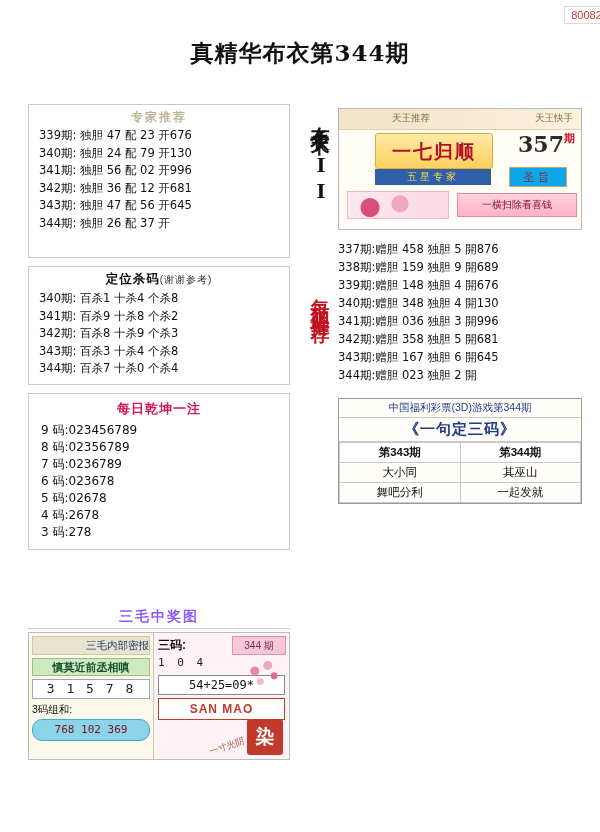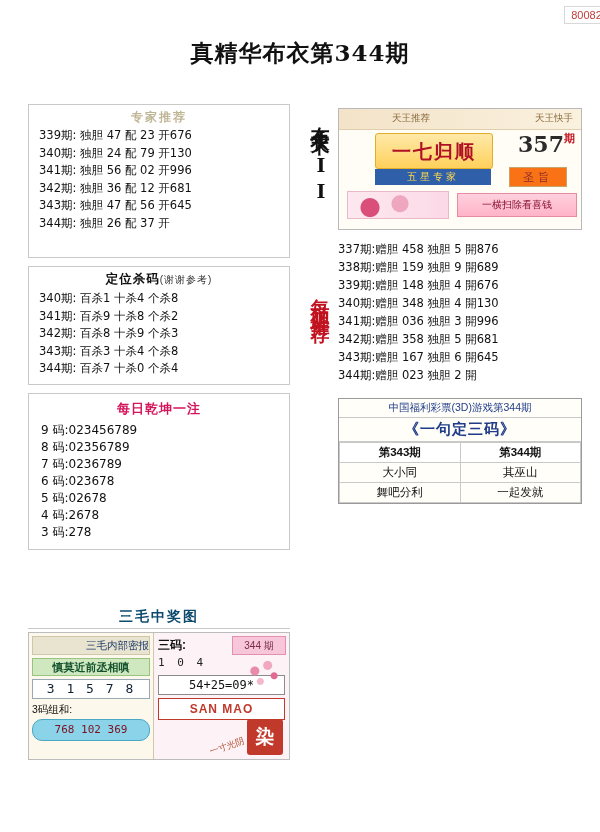"圣旨" .bn-seal { background: #f97316 -> #0ea5e9 }
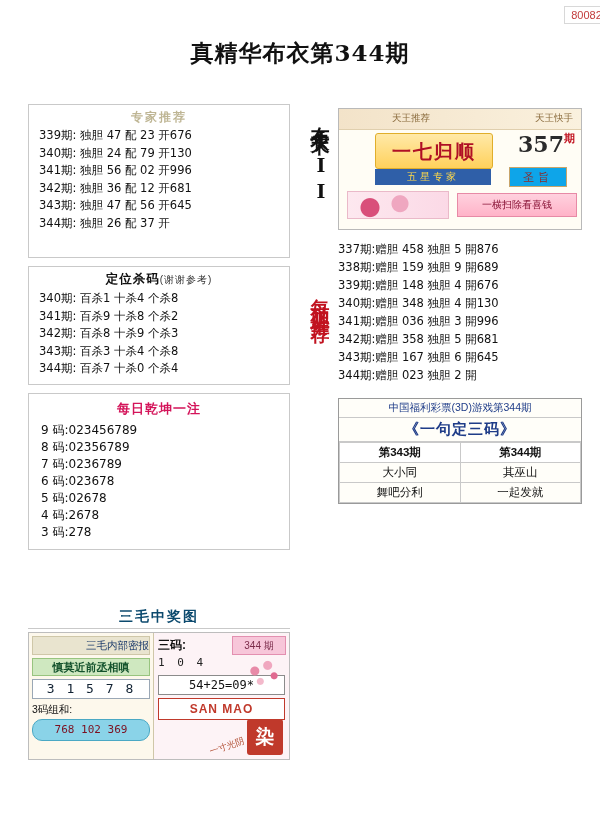"三毛中奖图" .smtitle { color: #0c4a6e -> #8b5cf6 }
